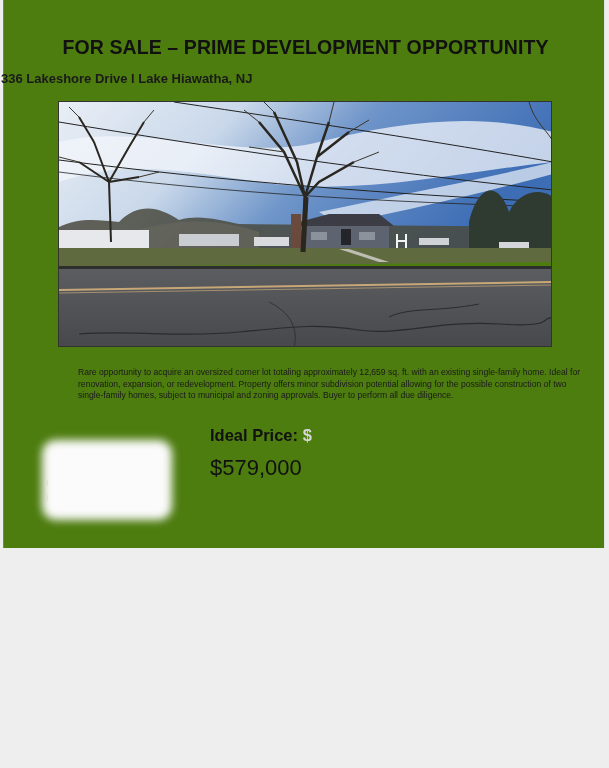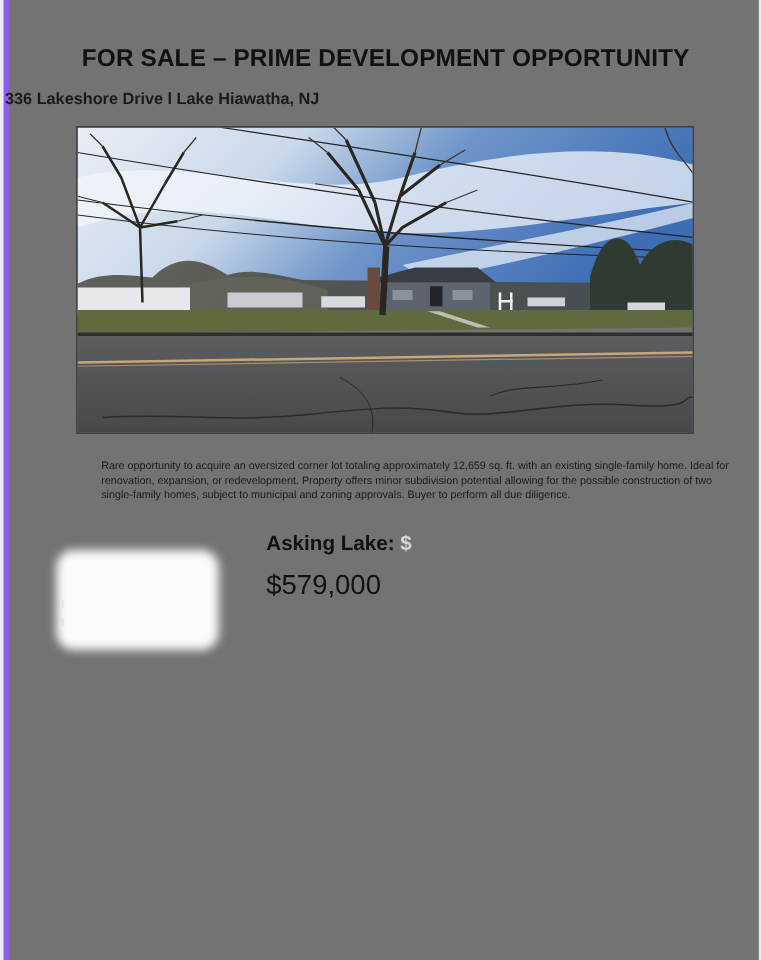"FOR SALE – PRIME DEVELOPMENT" .page { background: #737373 -> #4d7c0f; border-left: 4px solid #8b5cf6 -> 1px solid #8b5cf6; height: 768px -> 548px }
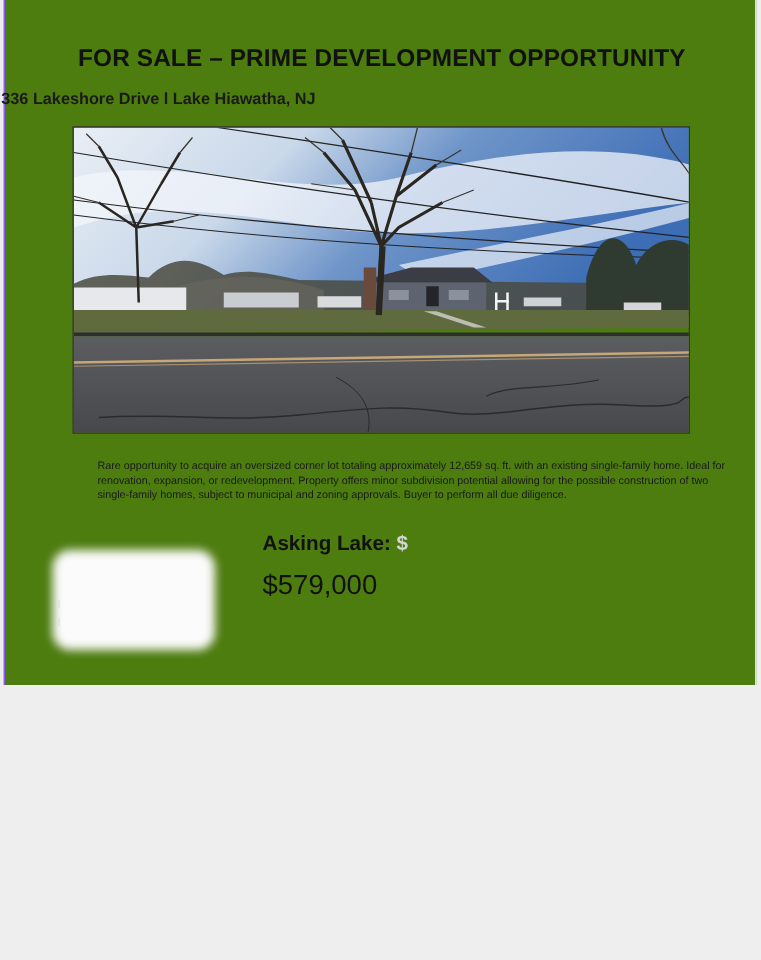"Asking Lake:" span { text: Asking Lake -> Ideal Price }
